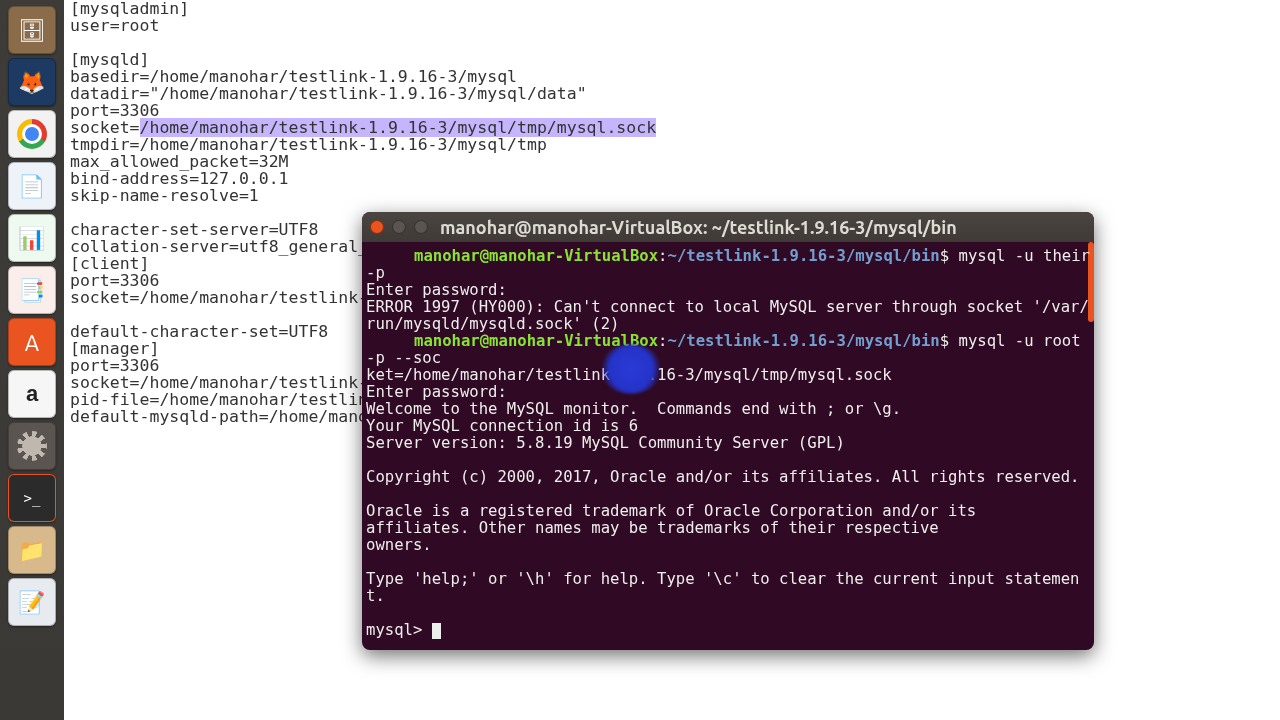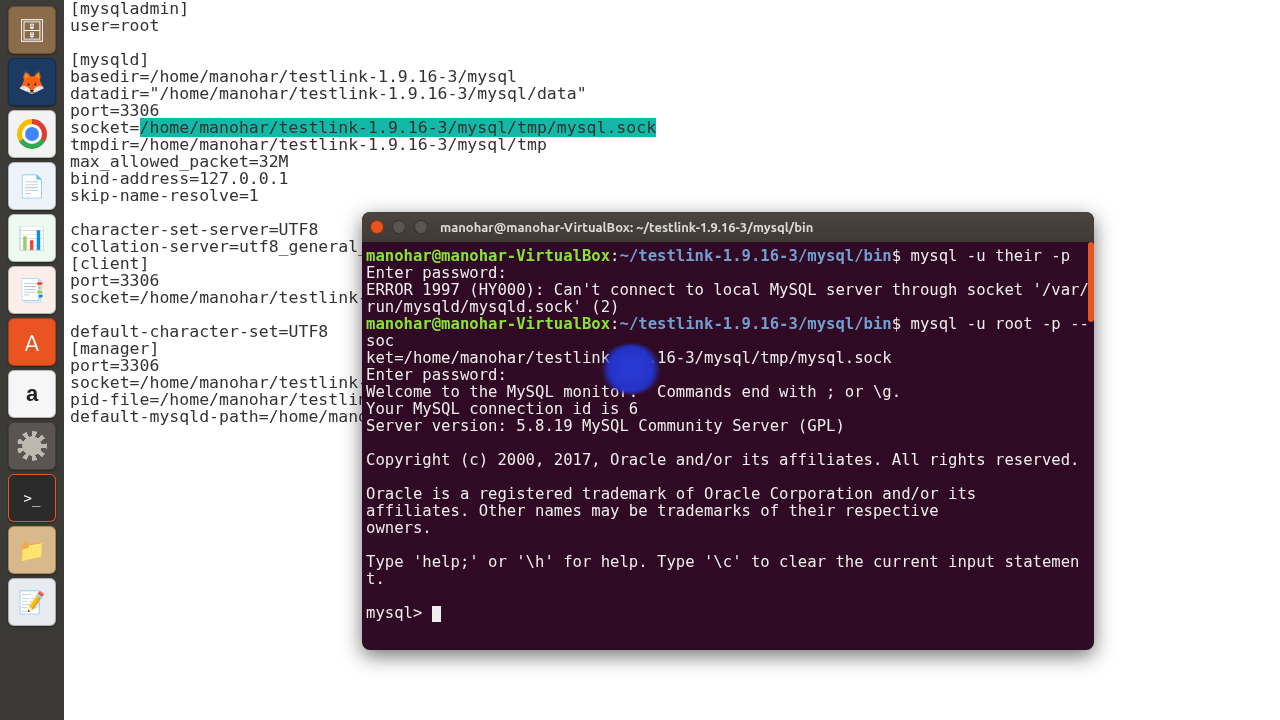"/home/manohar/testlink-1.9.16-3/mysql/tm" .editor .sel { background: #14b8a6 -> #c4b5fd }
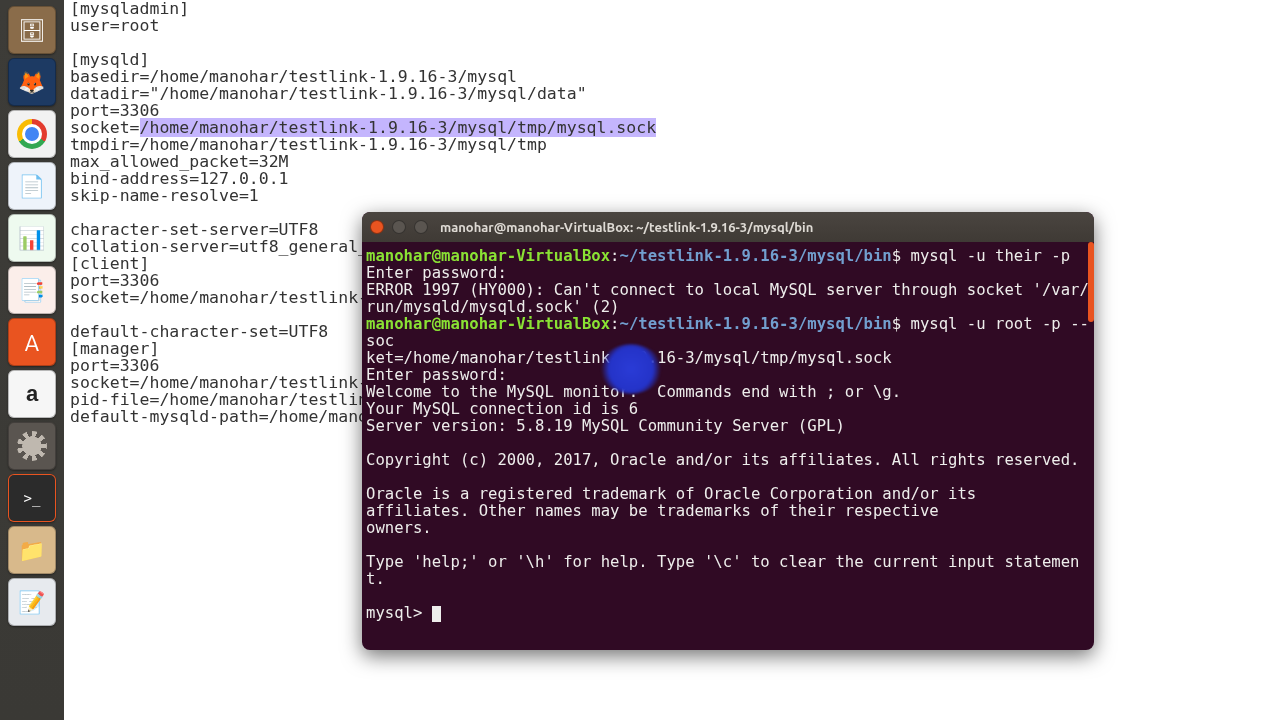"manohar@manohar-VirtualBox:" .term-title-text { font-size: 13px -> 18px }
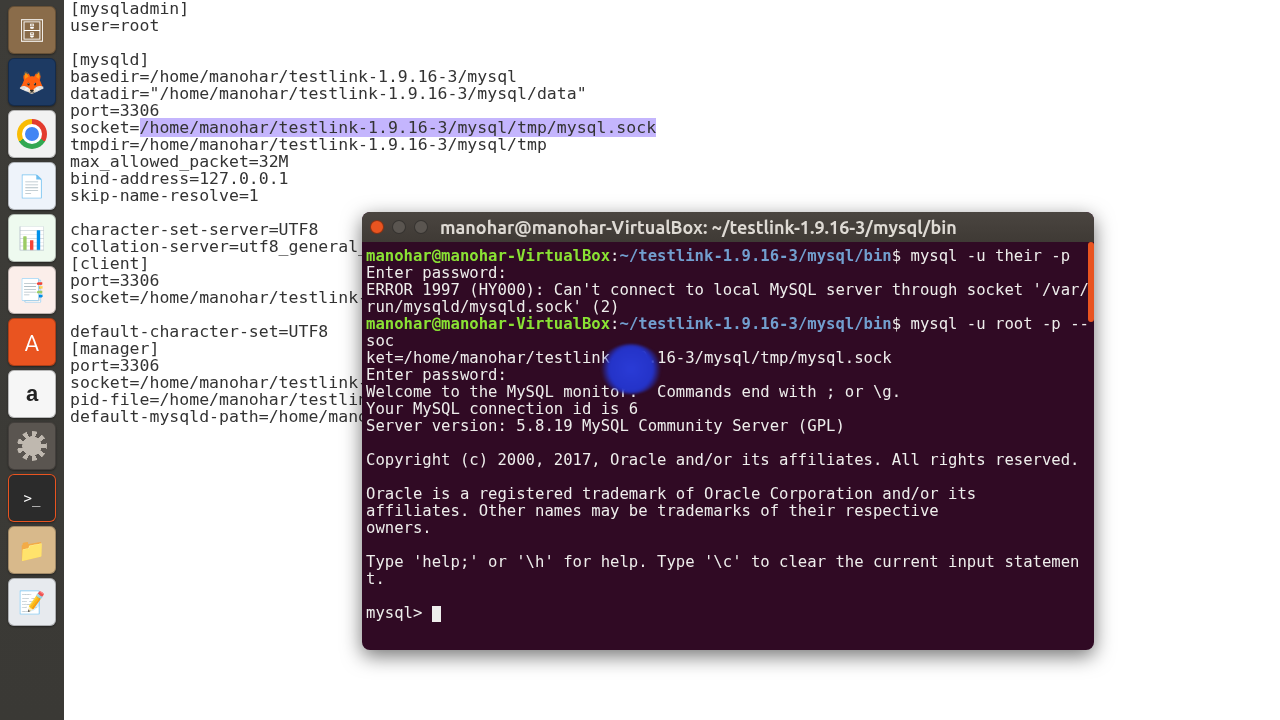"manohar@manohar-VirtualBox" .p-user { margin-left: none -> 48px }
